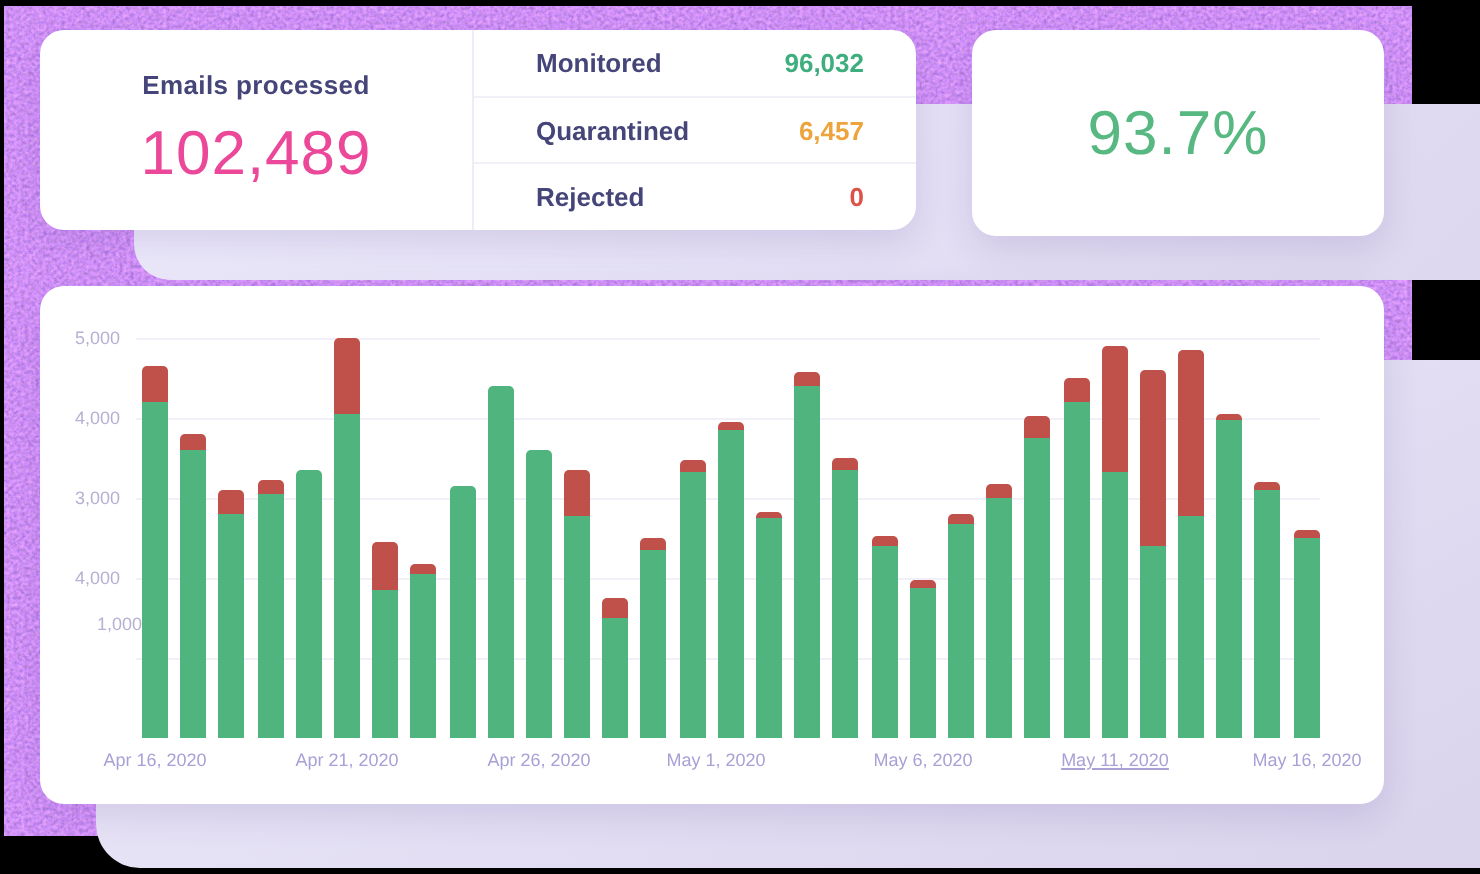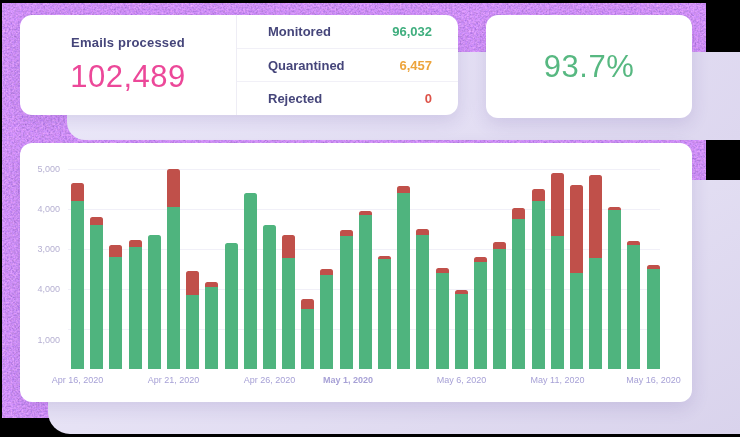"1,000" div.ytick { padding-left: none -> 11px; top: 192px -> 164px }
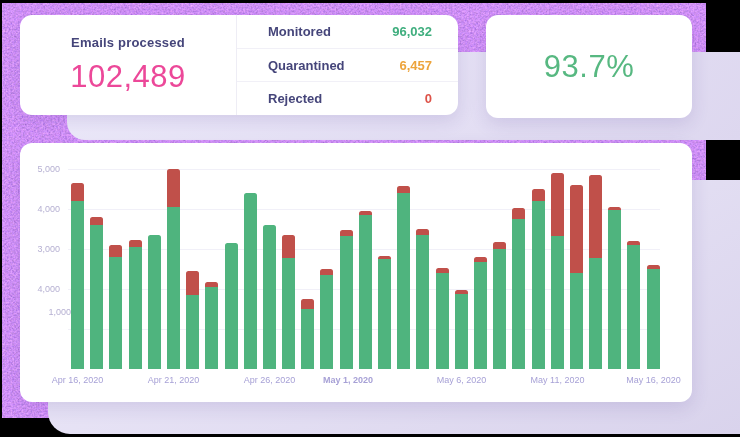"May 1, 2020" div.xtick { font-weight: bold -> none; left: 328px -> 338px }
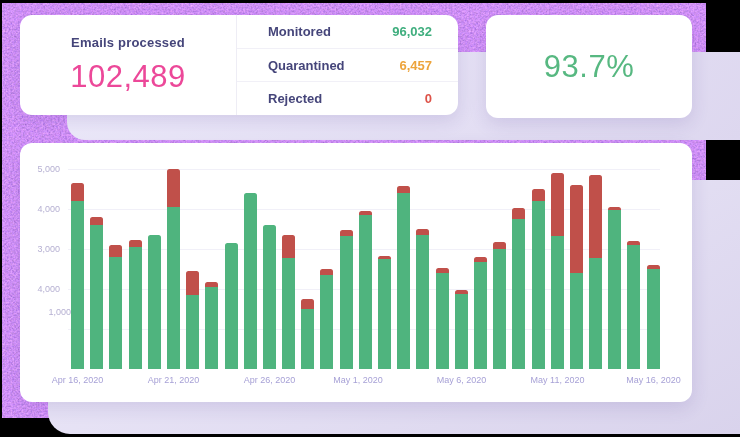"May 11, 2020" div.xtick { text-decoration: none -> underline }
